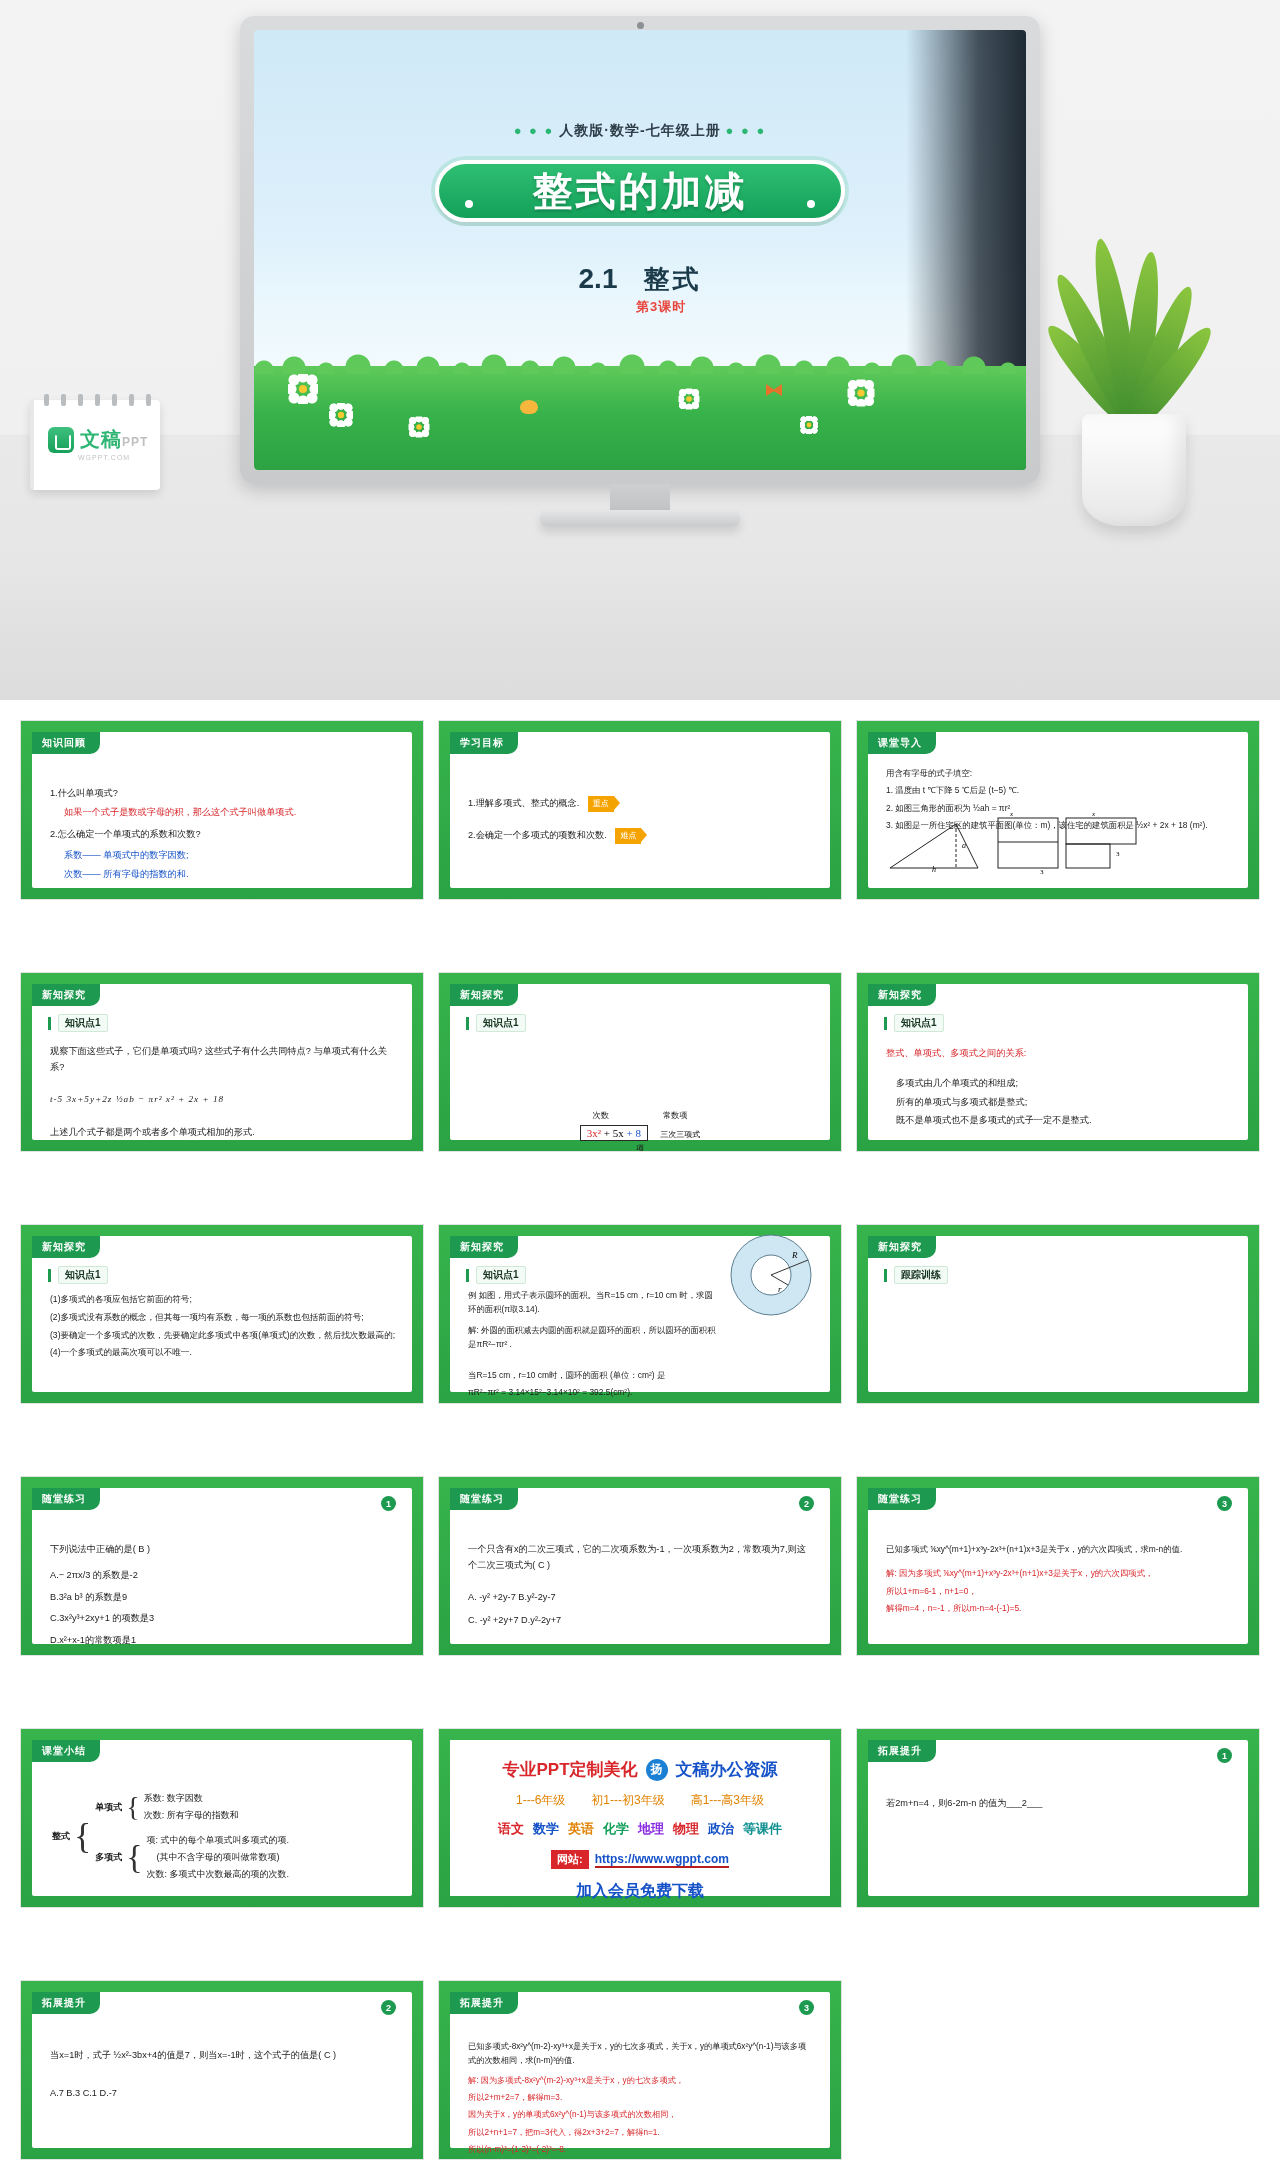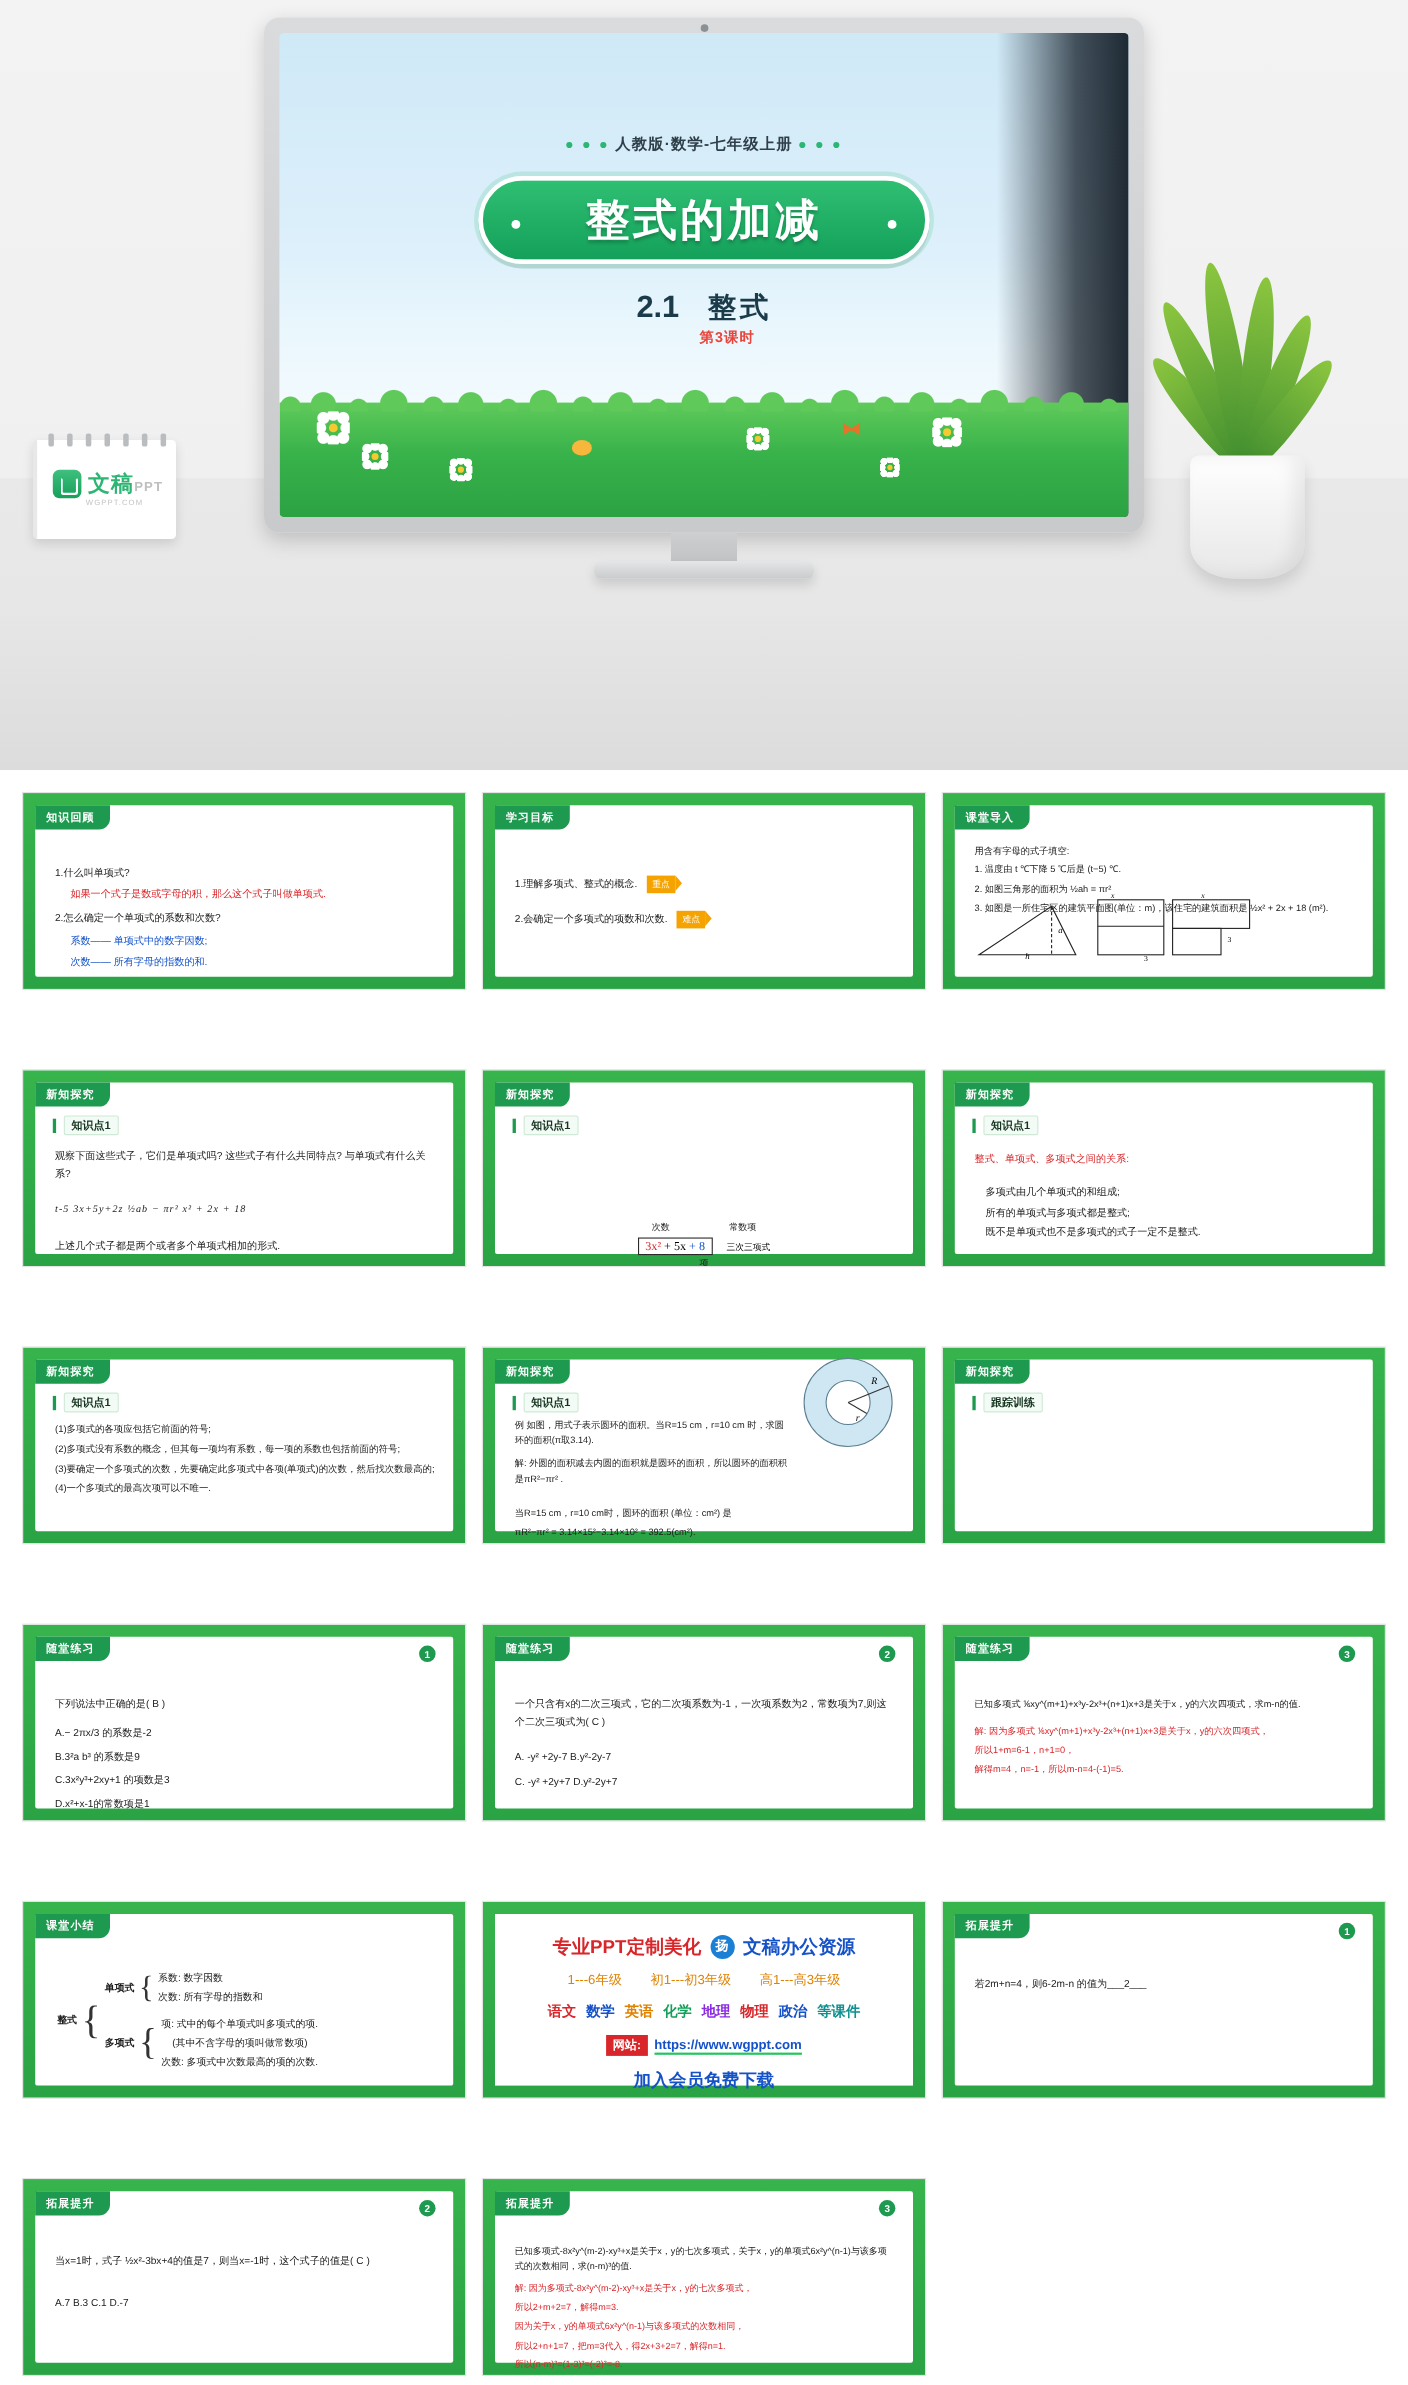"整式的加减" .title-pill { height: 80px -> 62px }
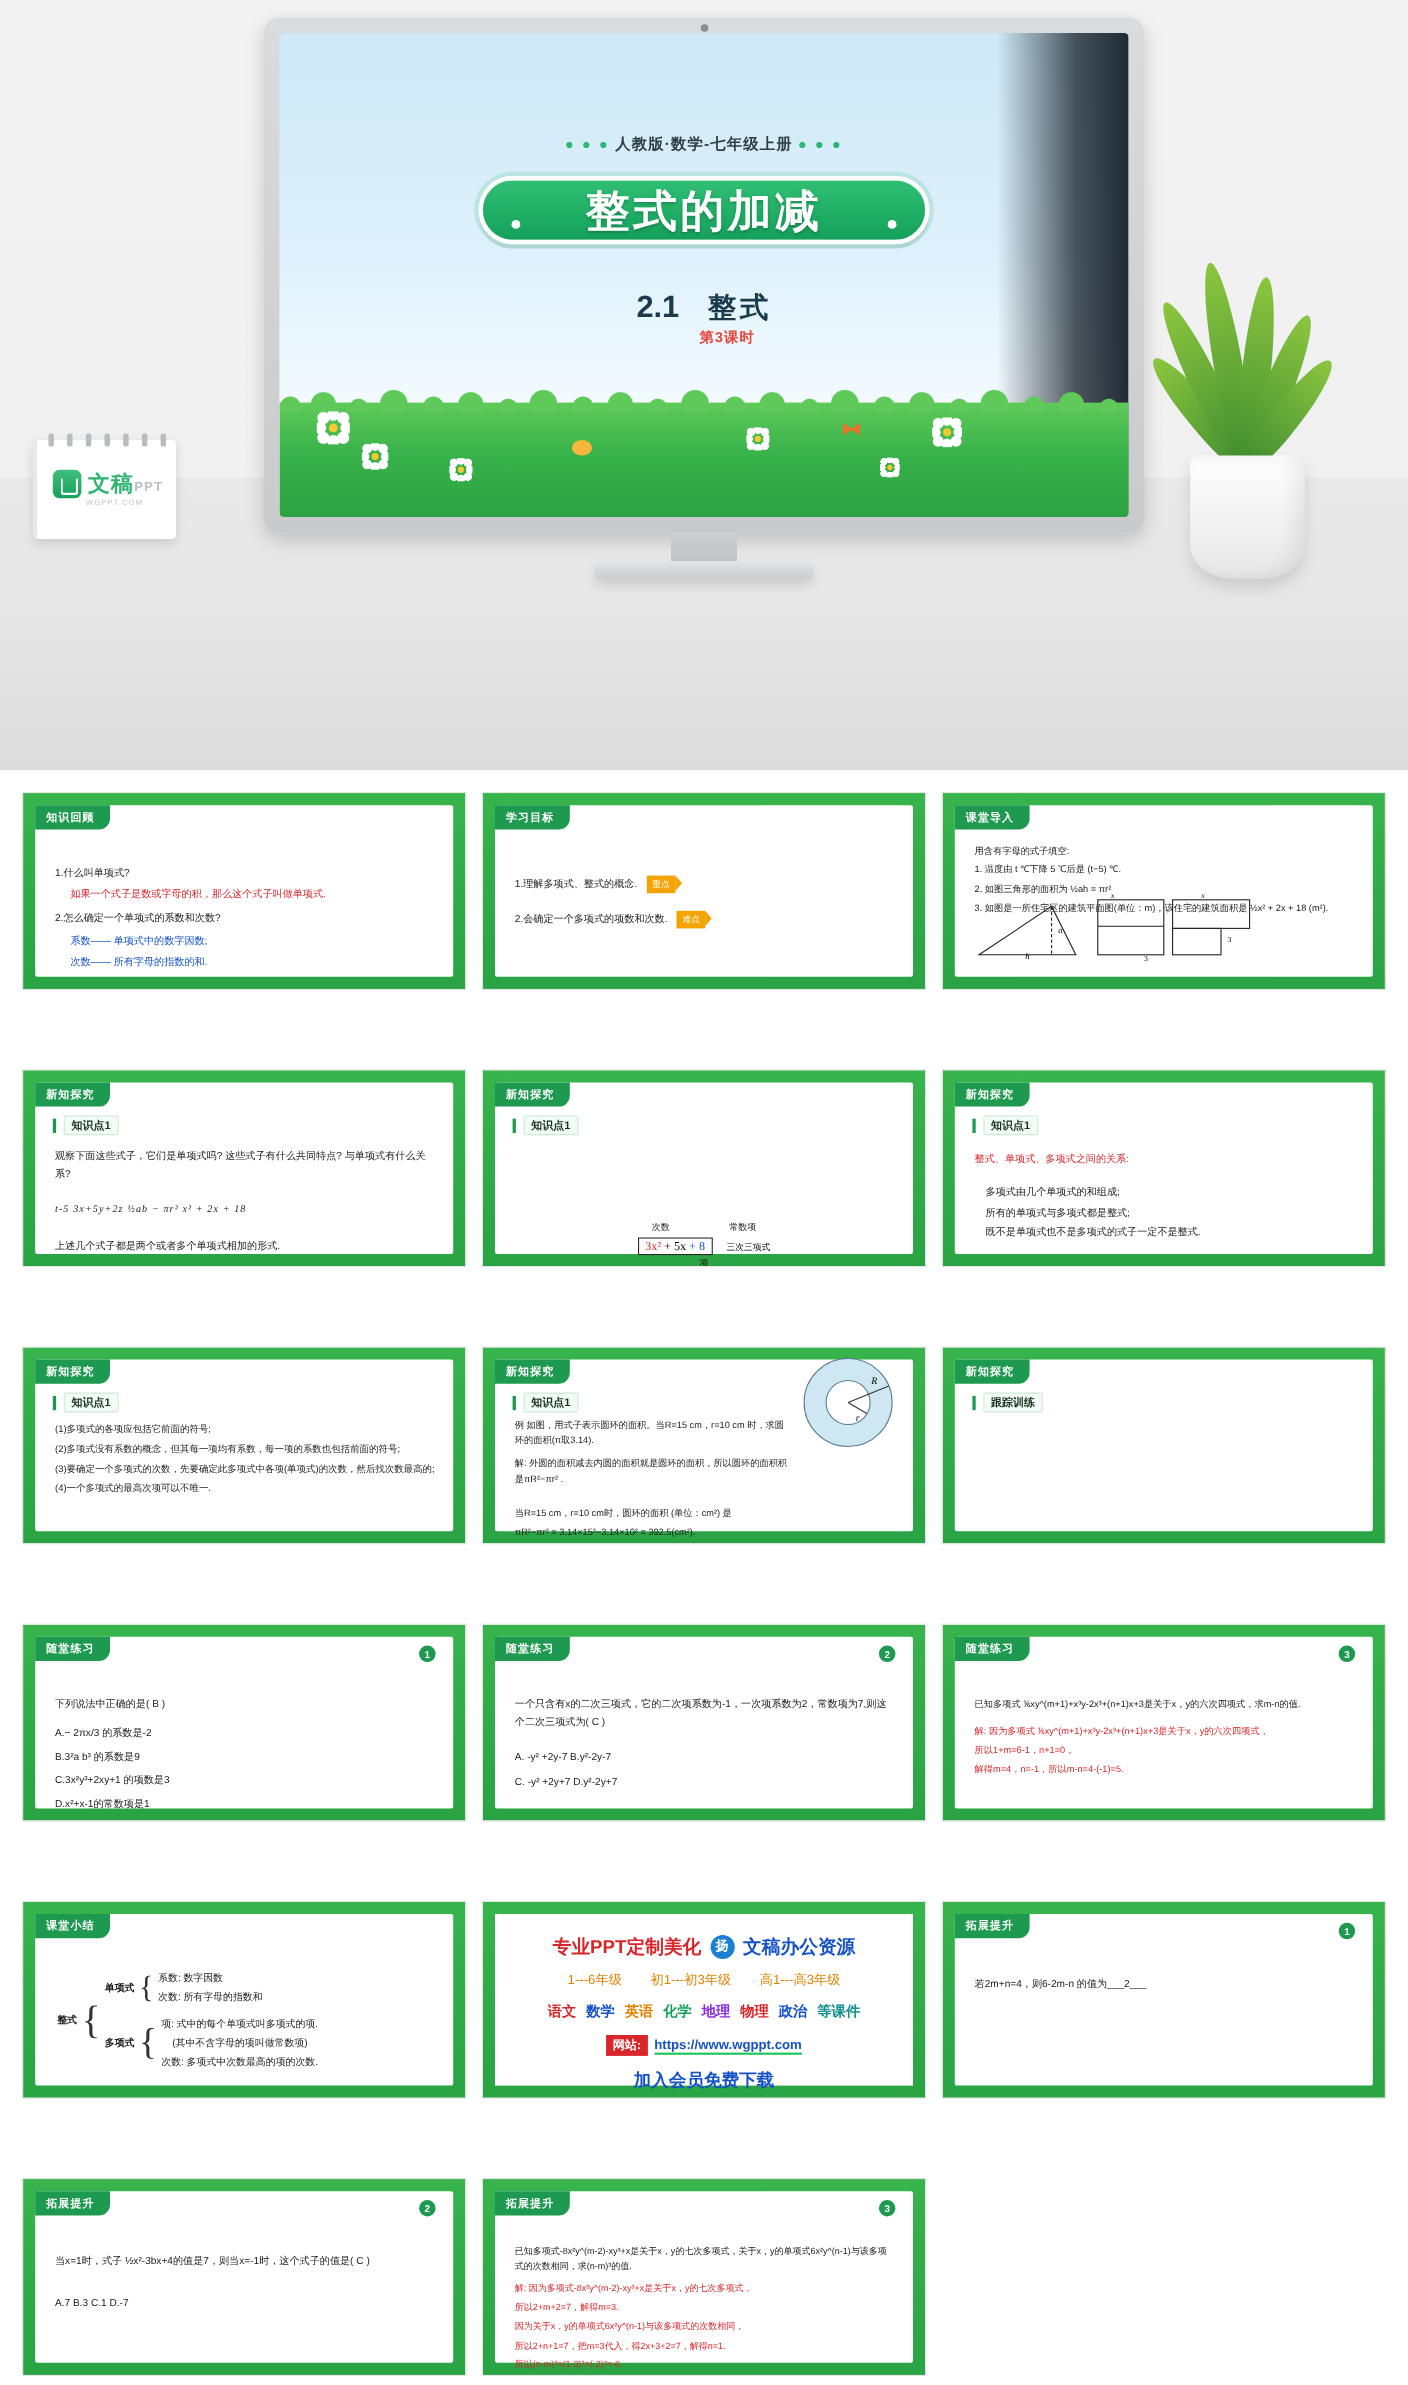"https://www.wgppt.com" .promo-site .url { border-bottom: 2px solid #22c55e -> 2px solid #b91c1c }
